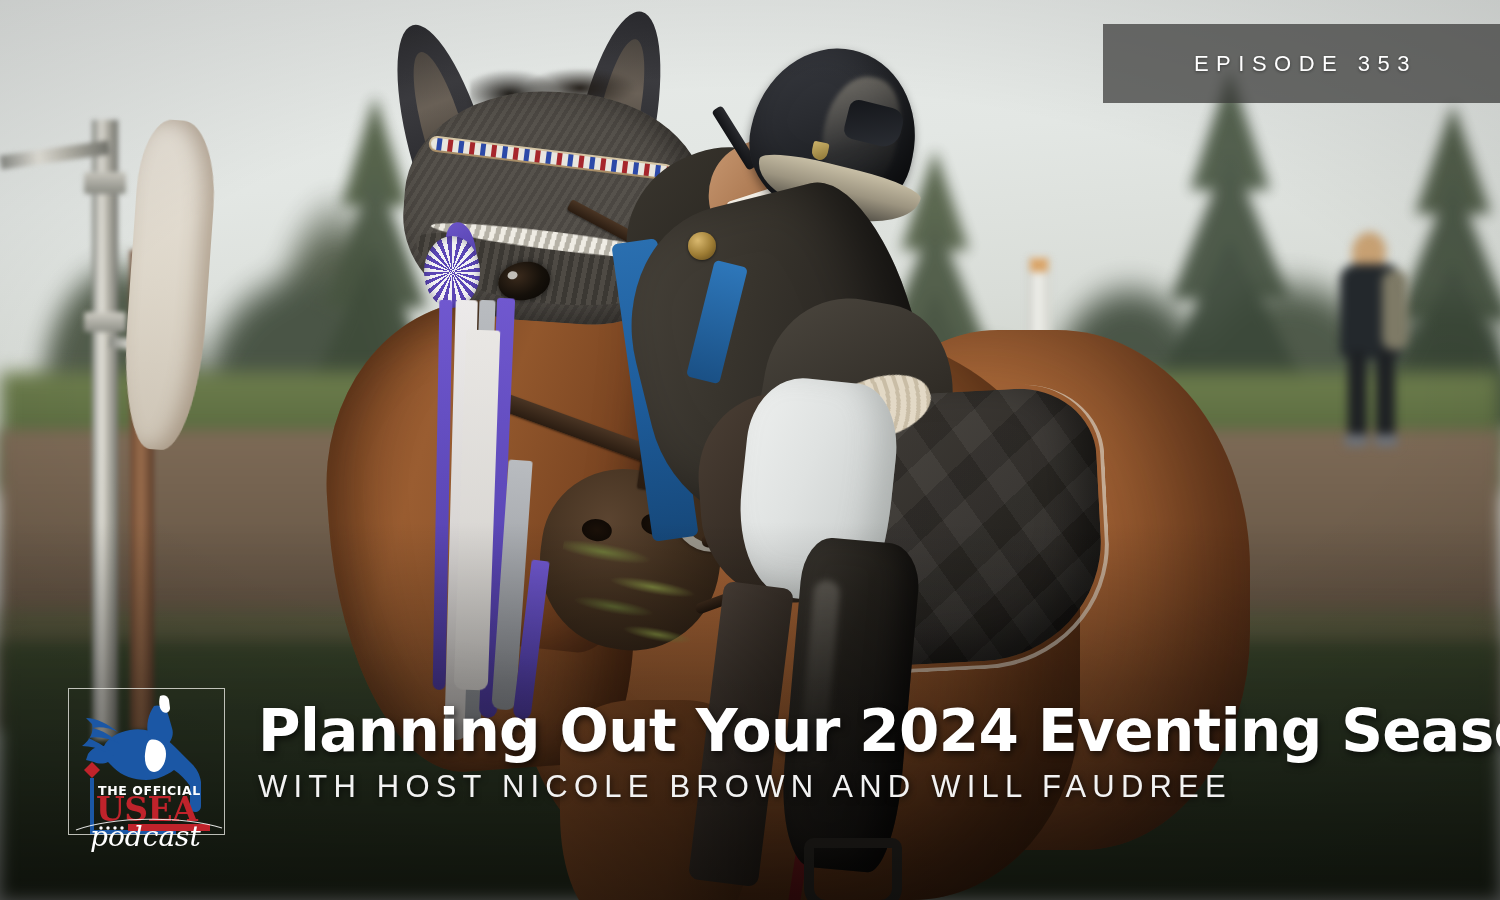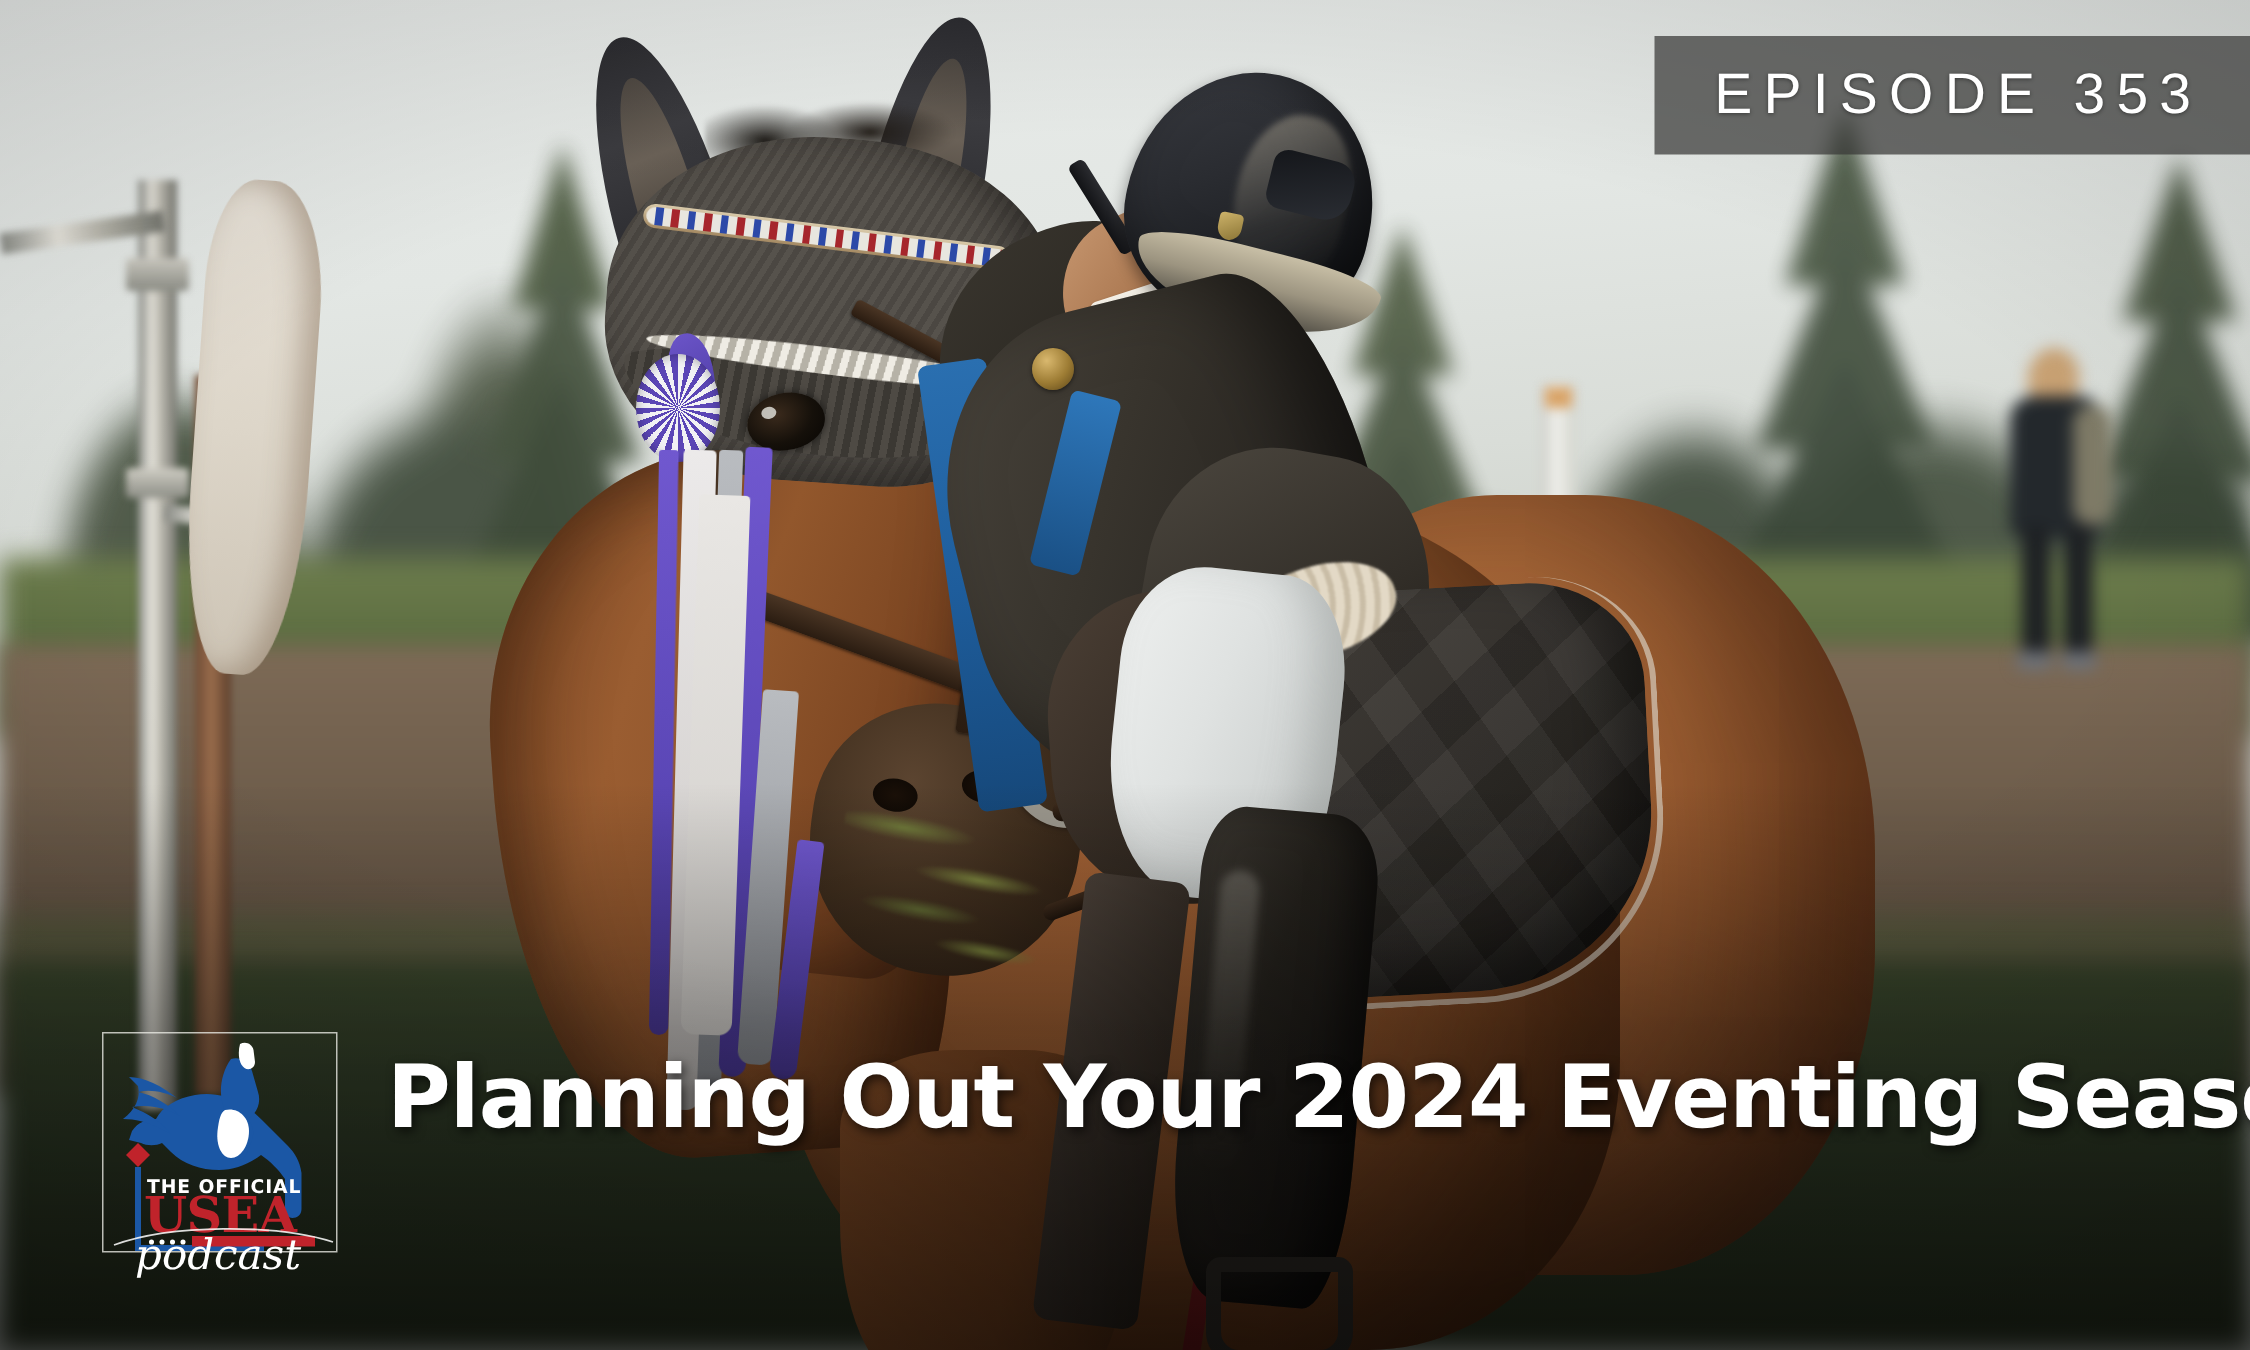"EPISODE 353" .episode-badge span { font-size: 38px -> 22px }
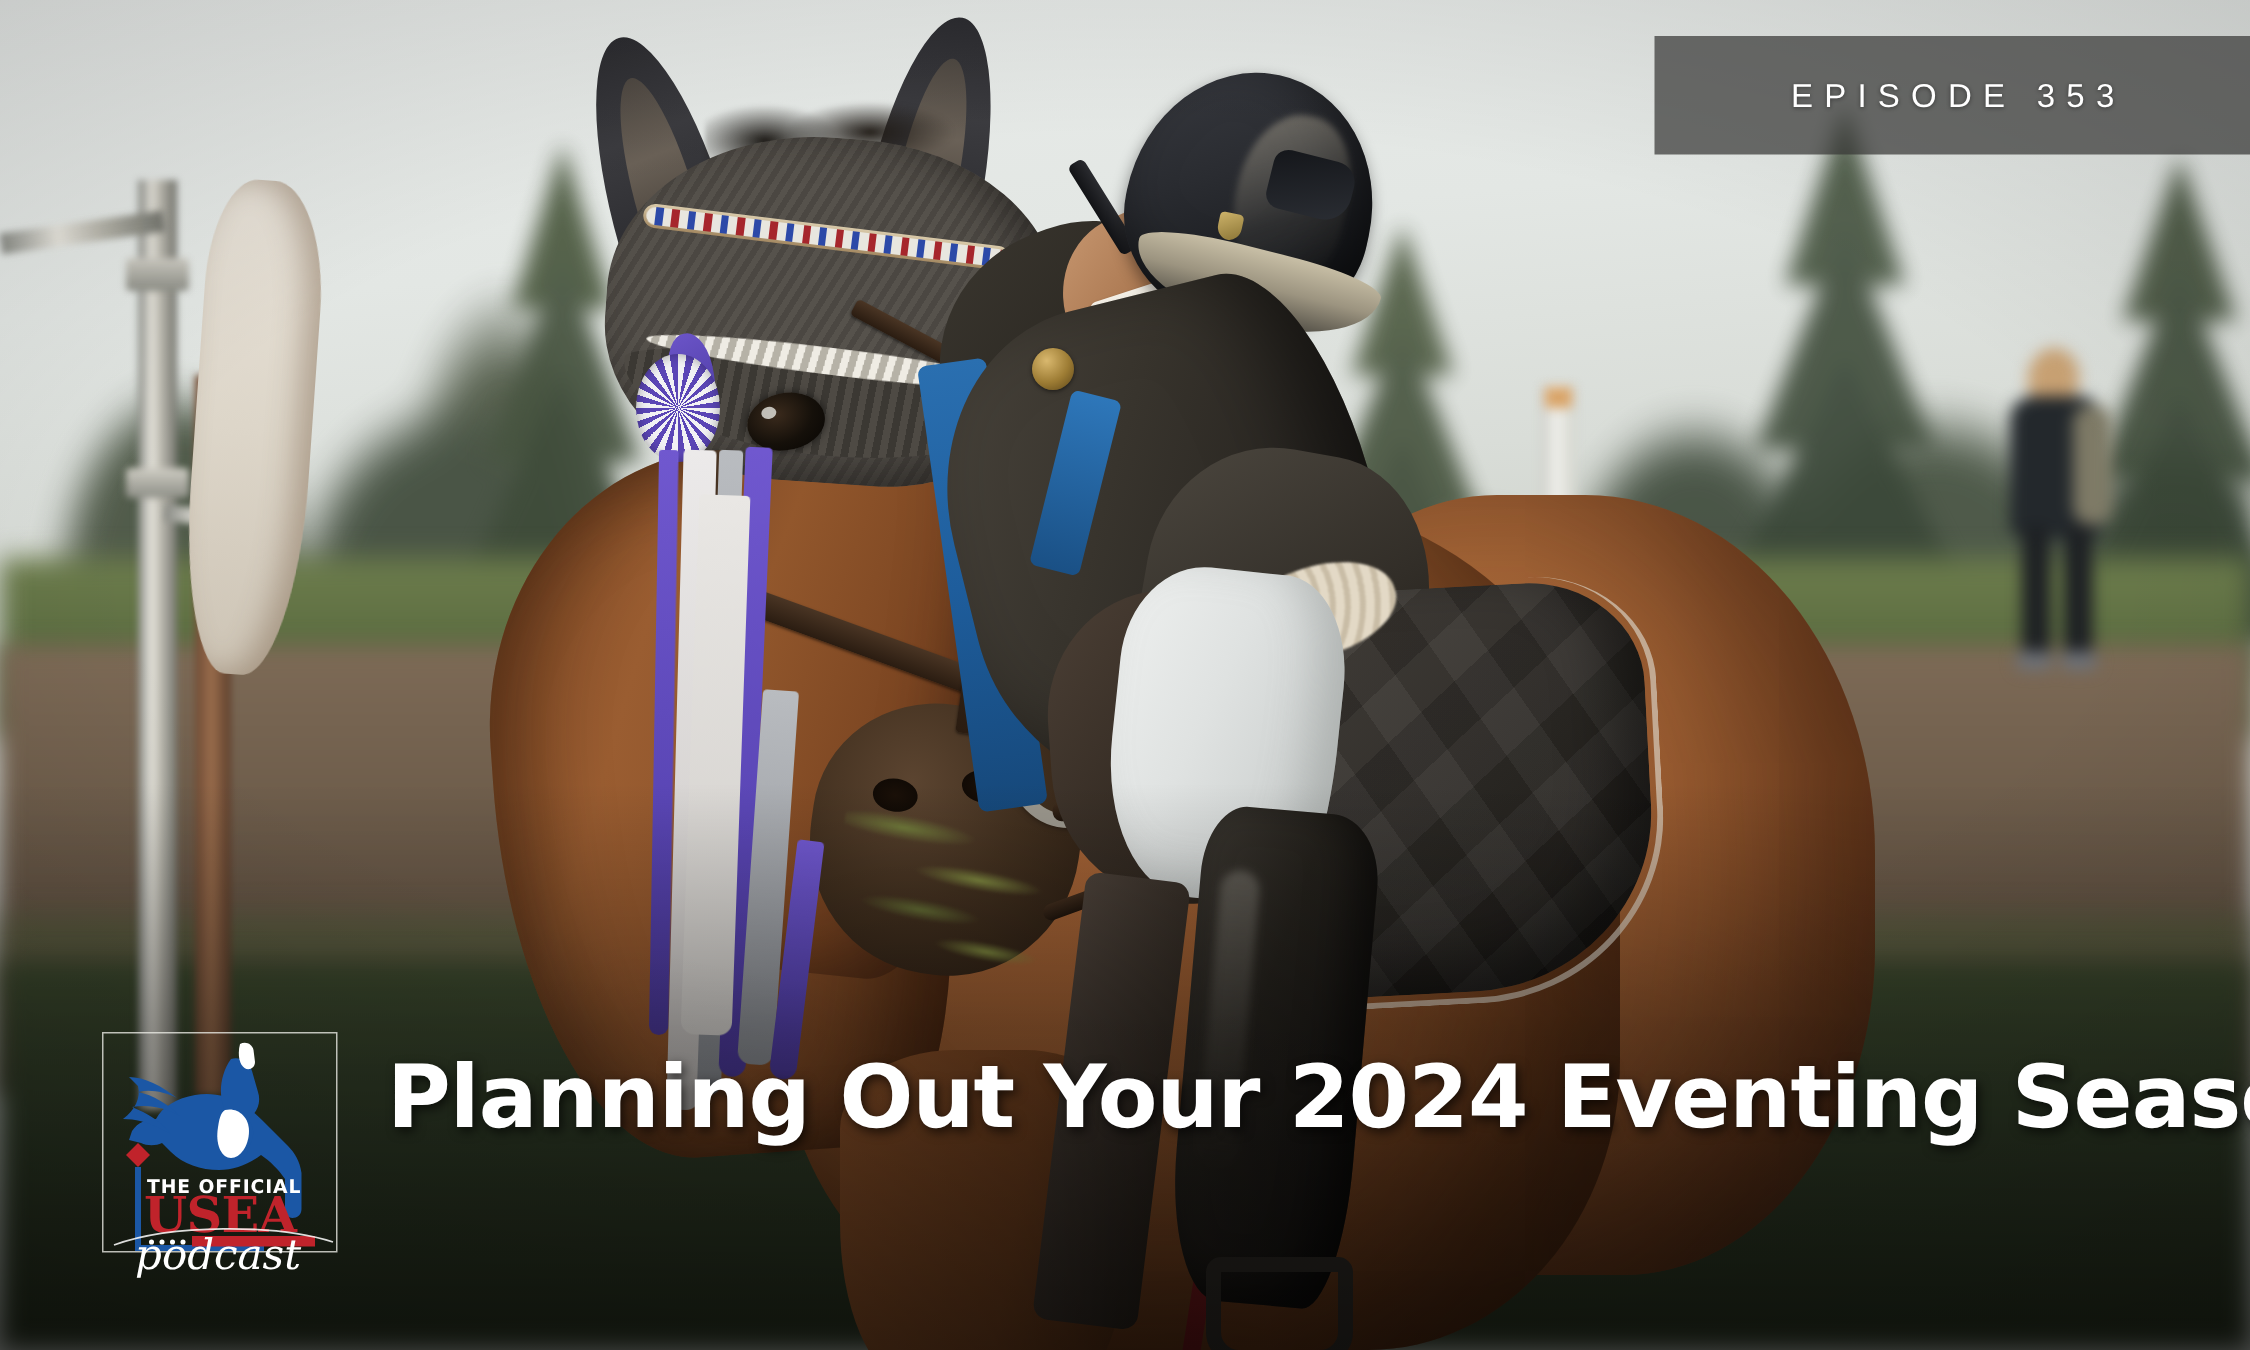"WITH HOST NICOLE BROWN AND" div.ep-sub { html: none -> <div>WITH HOST NICOLE BROWN AND WILL FAUDREE</div> }
